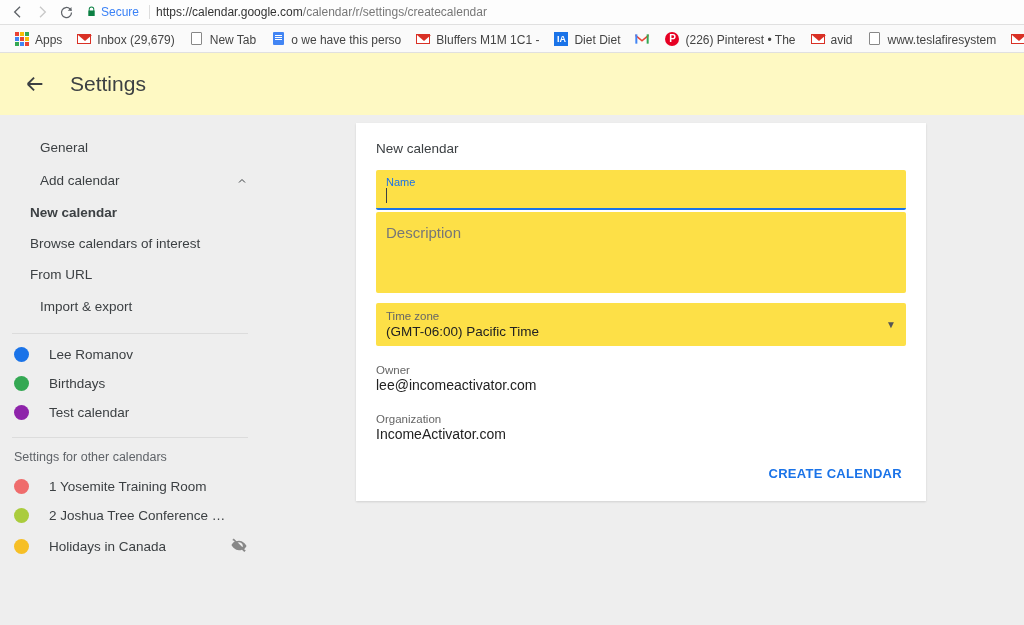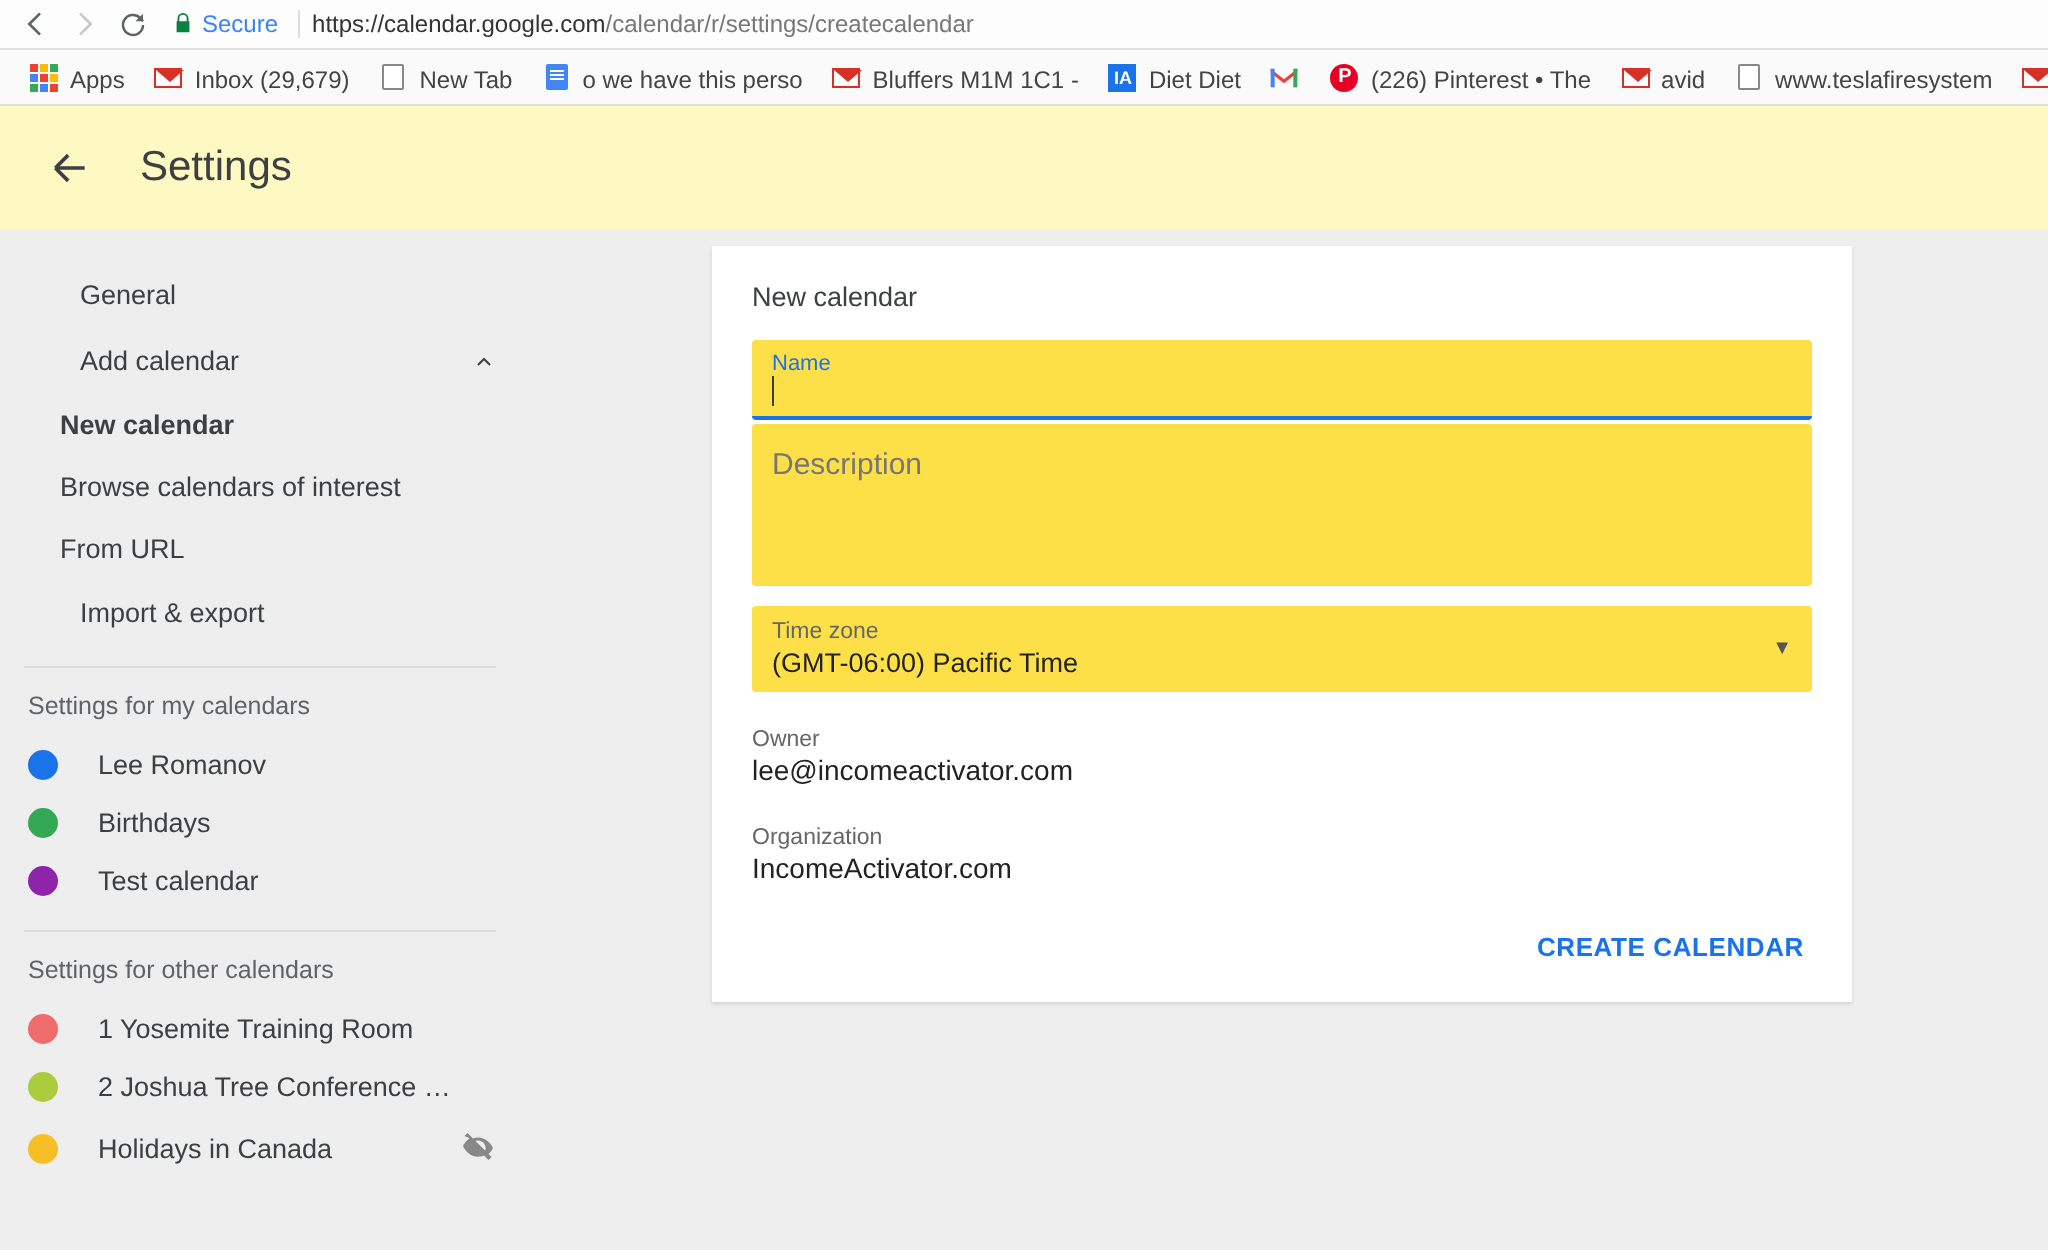"Settings for my calendars" div.side-group-label { html: <div>Settings for my calendars</div> -> none }
